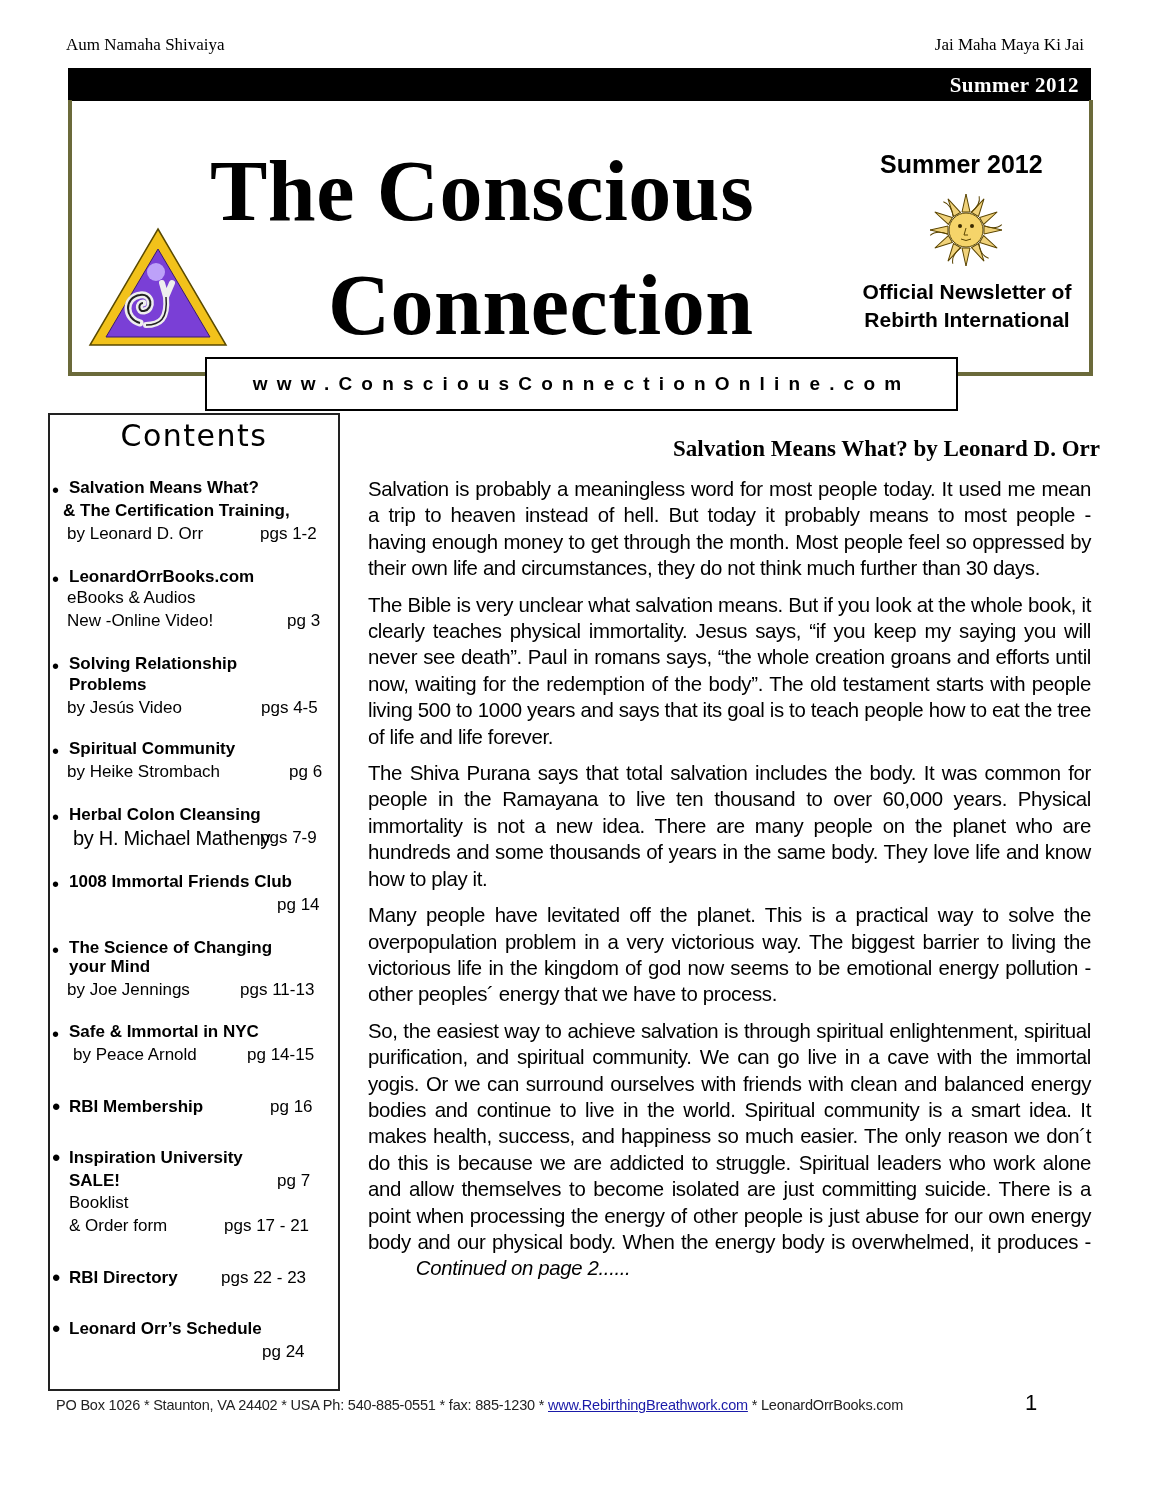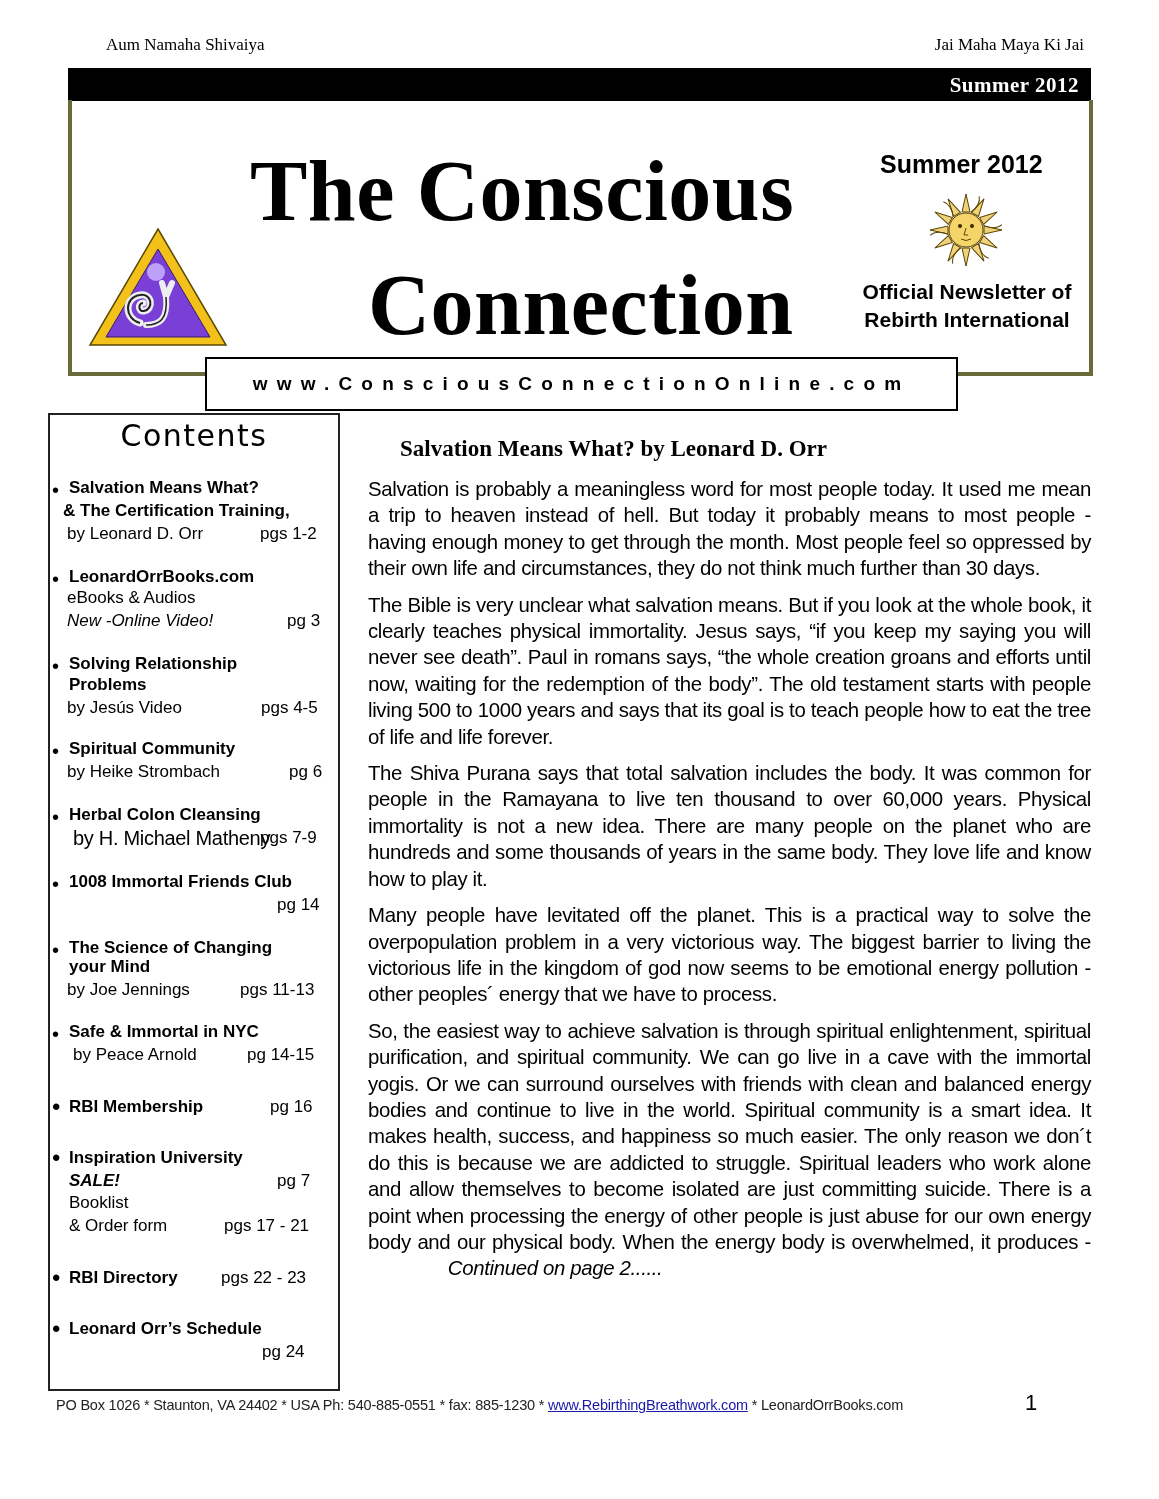"Aum Namaha Shivaiya" .serif { margin-left: 40px -> none }
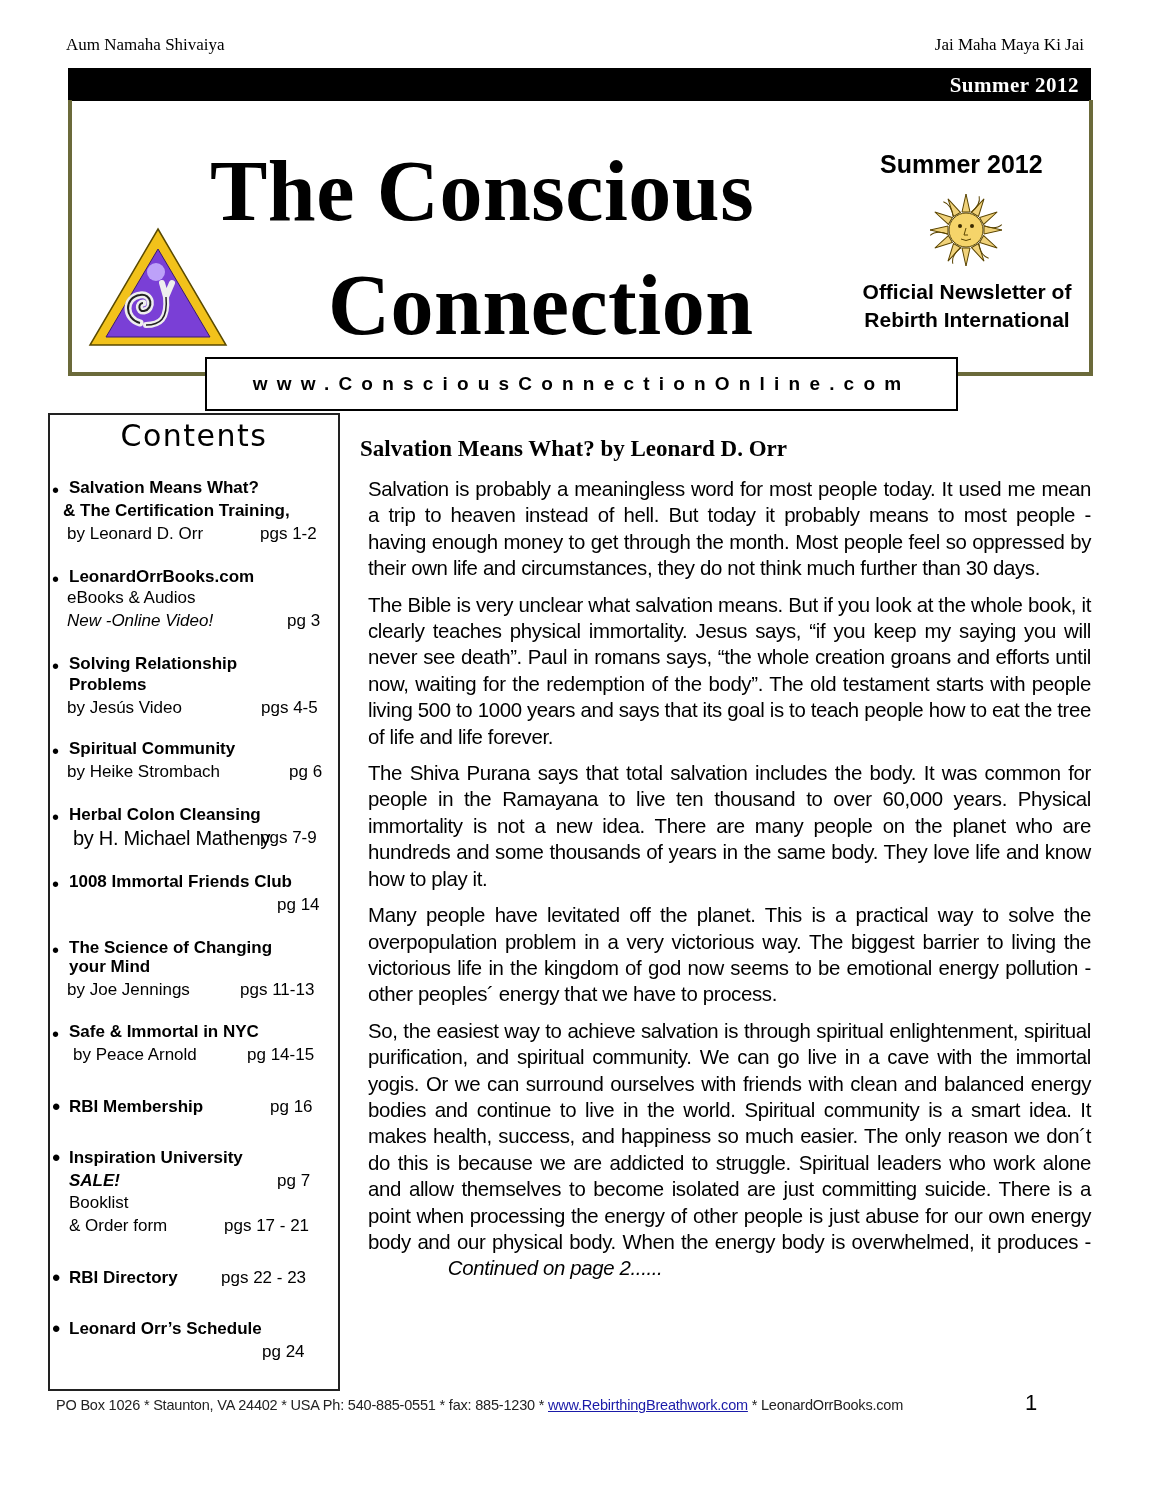"Salvation Means What? by Leonard" .article-title { text-align: left -> right }
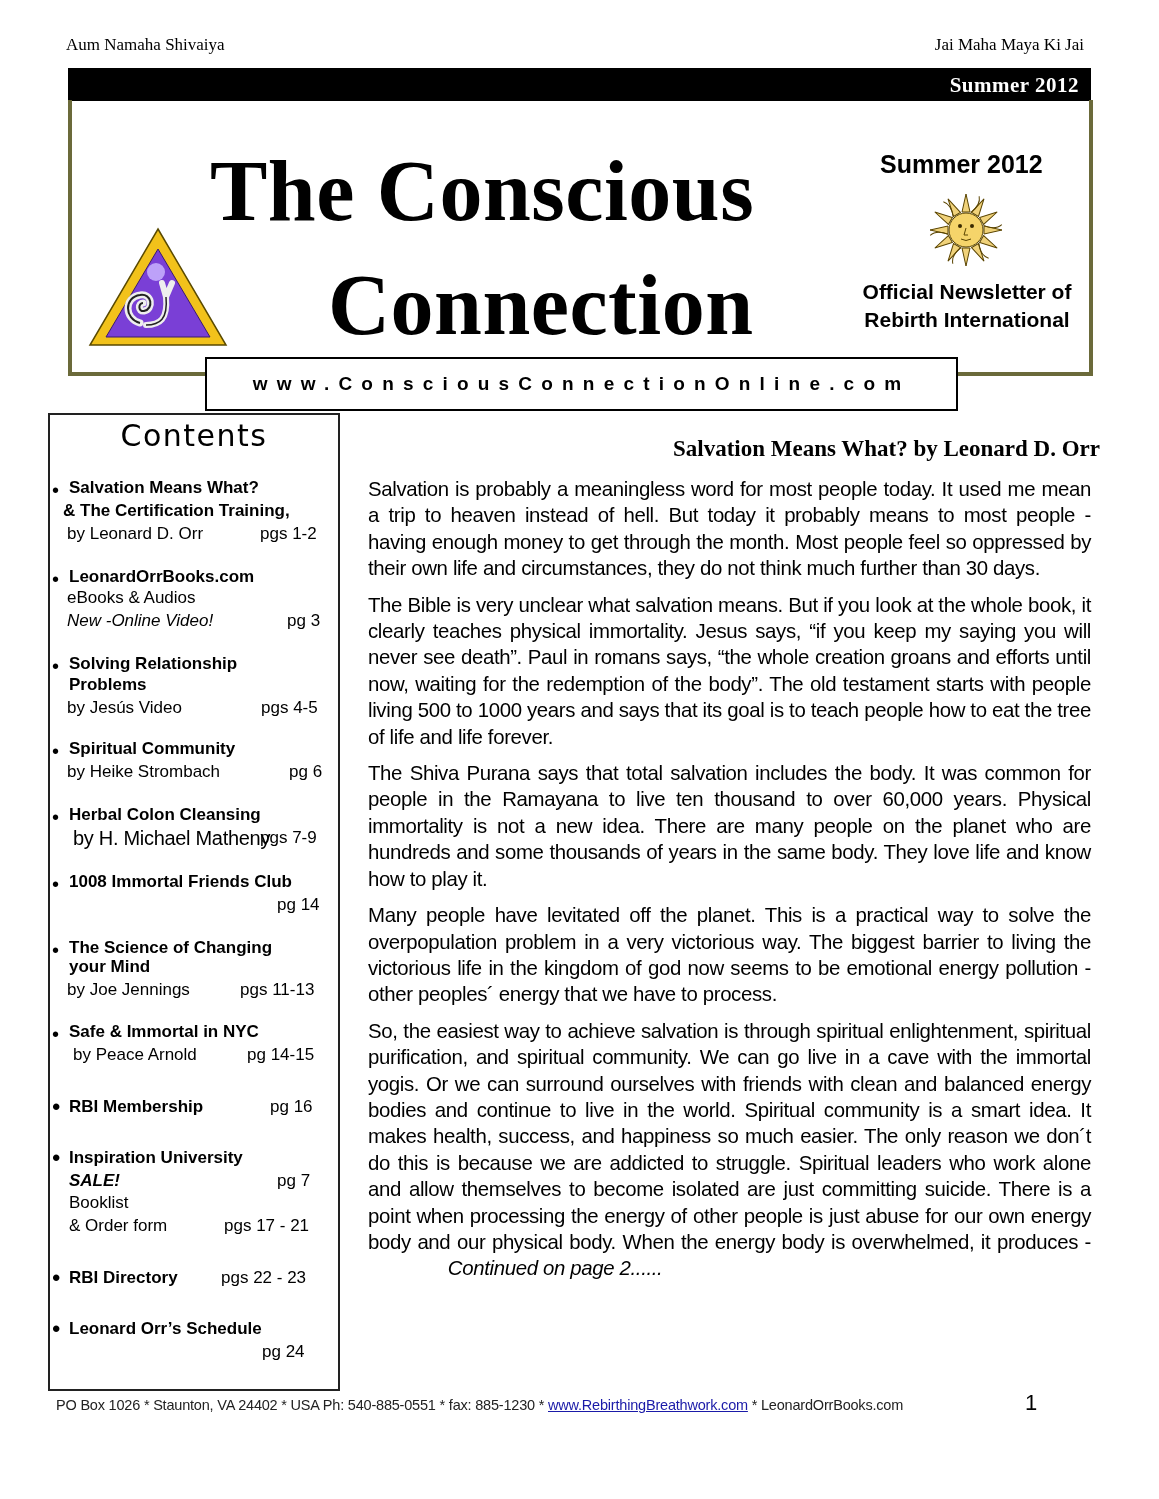"New -Online Video!" .toc-item .i { font-style: italic -> none }
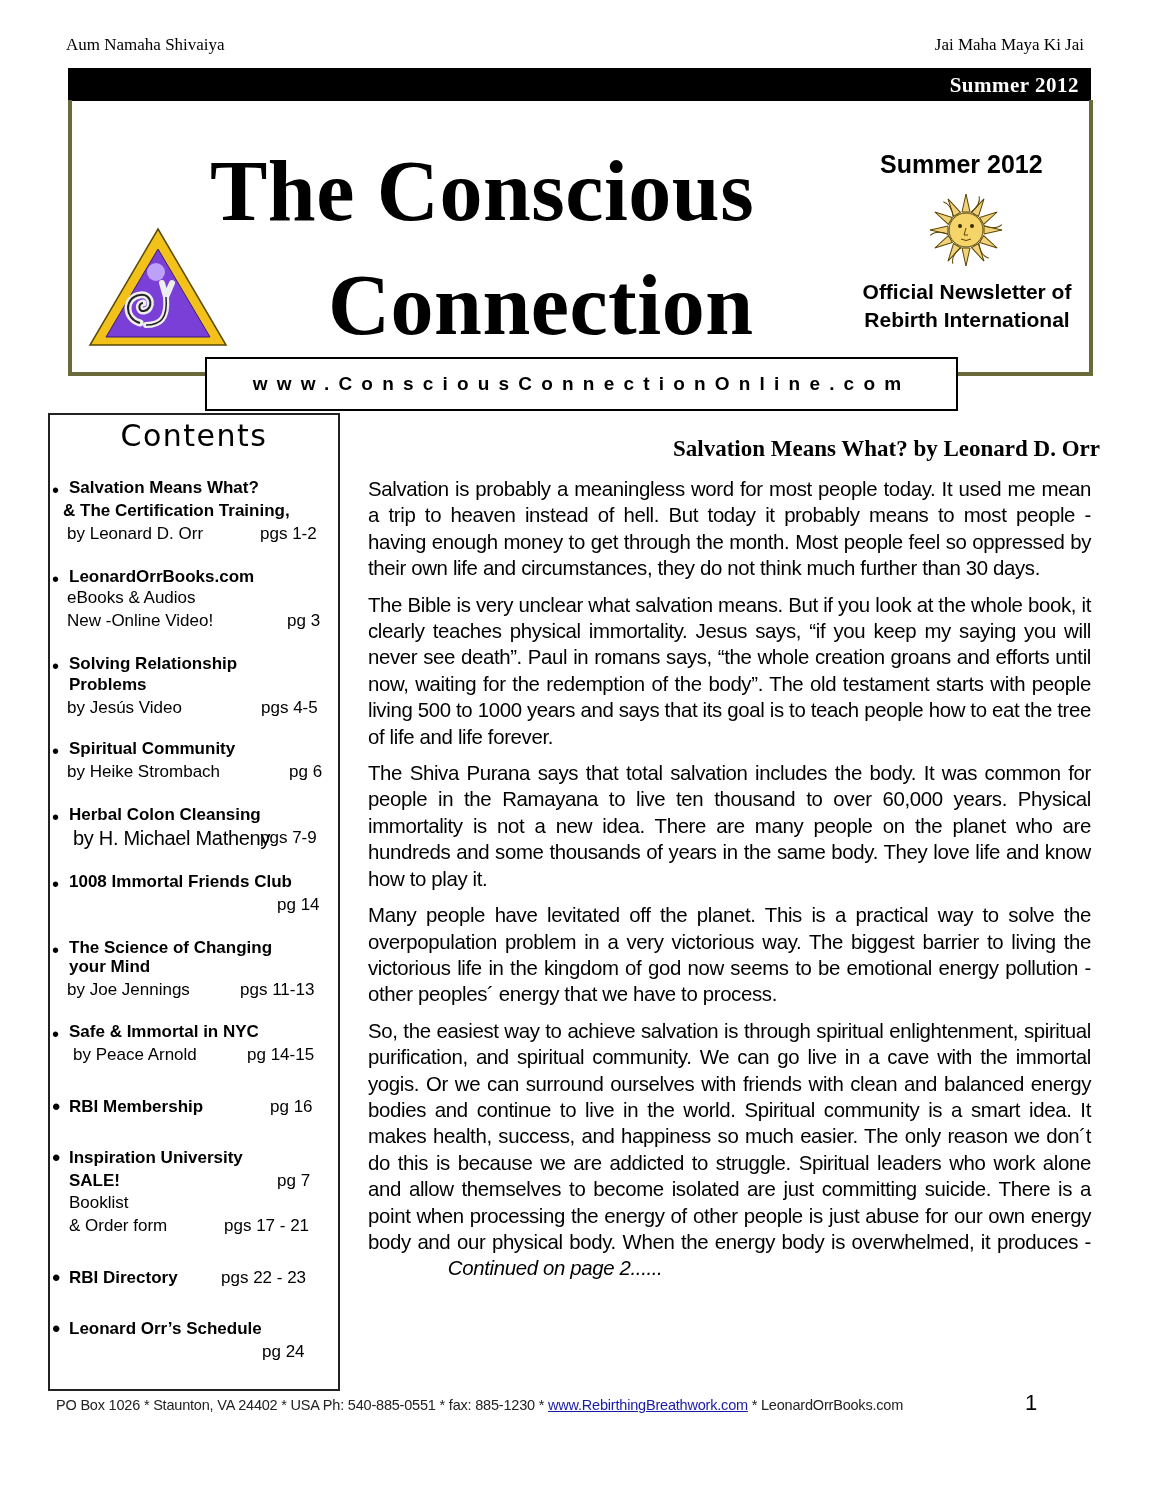"Continued on page 2......" .article-body .cont { margin-left: 32px -> none }
